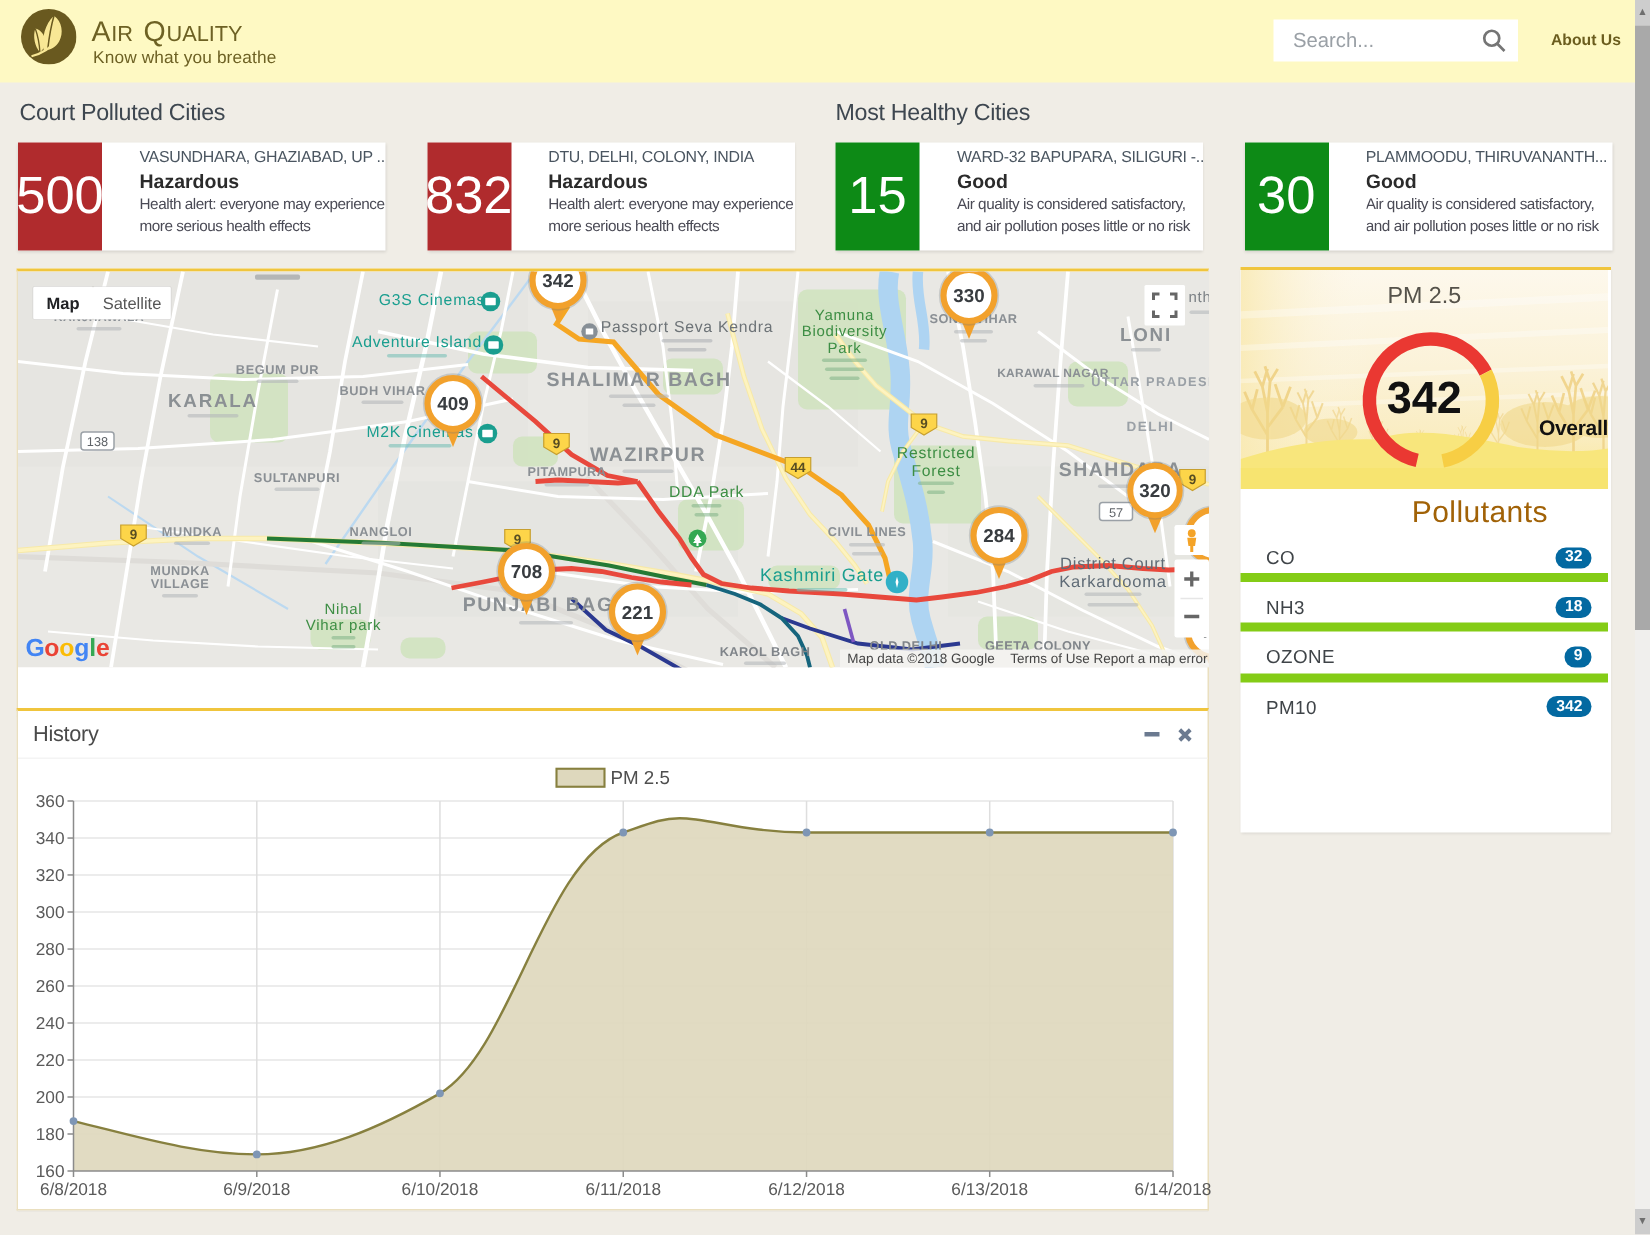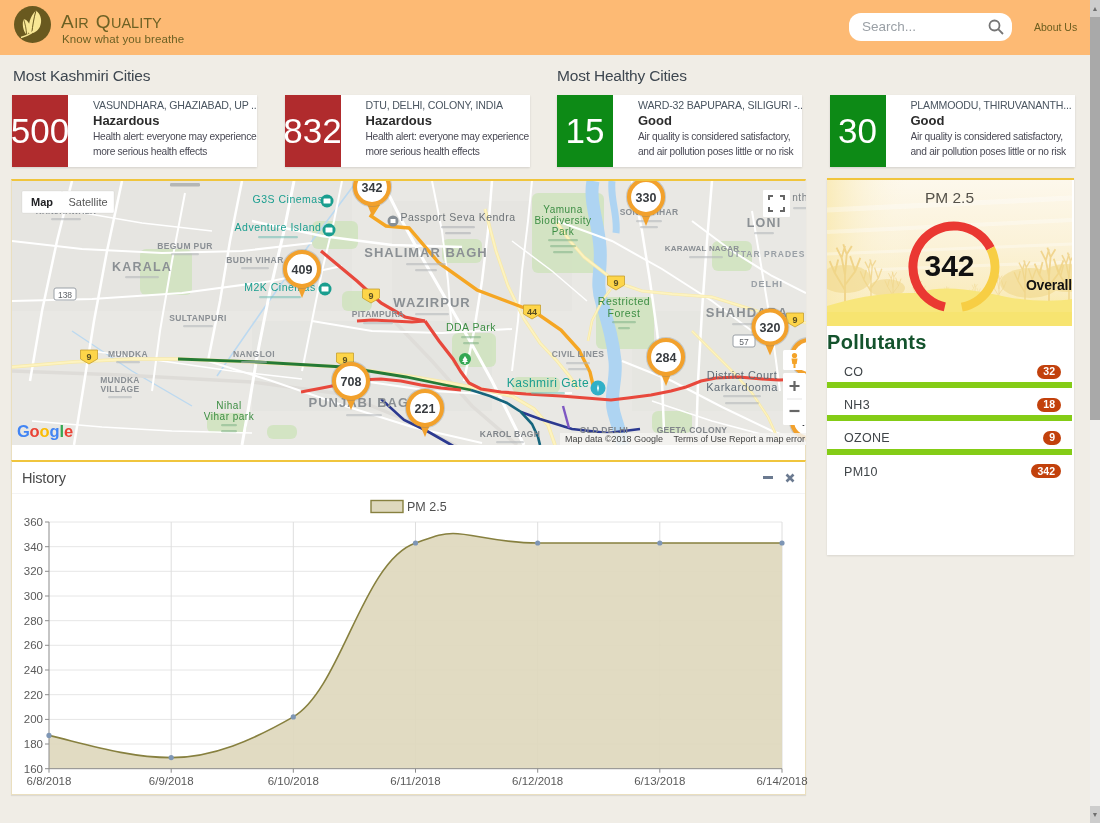"AIR QUALITY" #hdr { background: #fdba74 -> #fef9c3 }
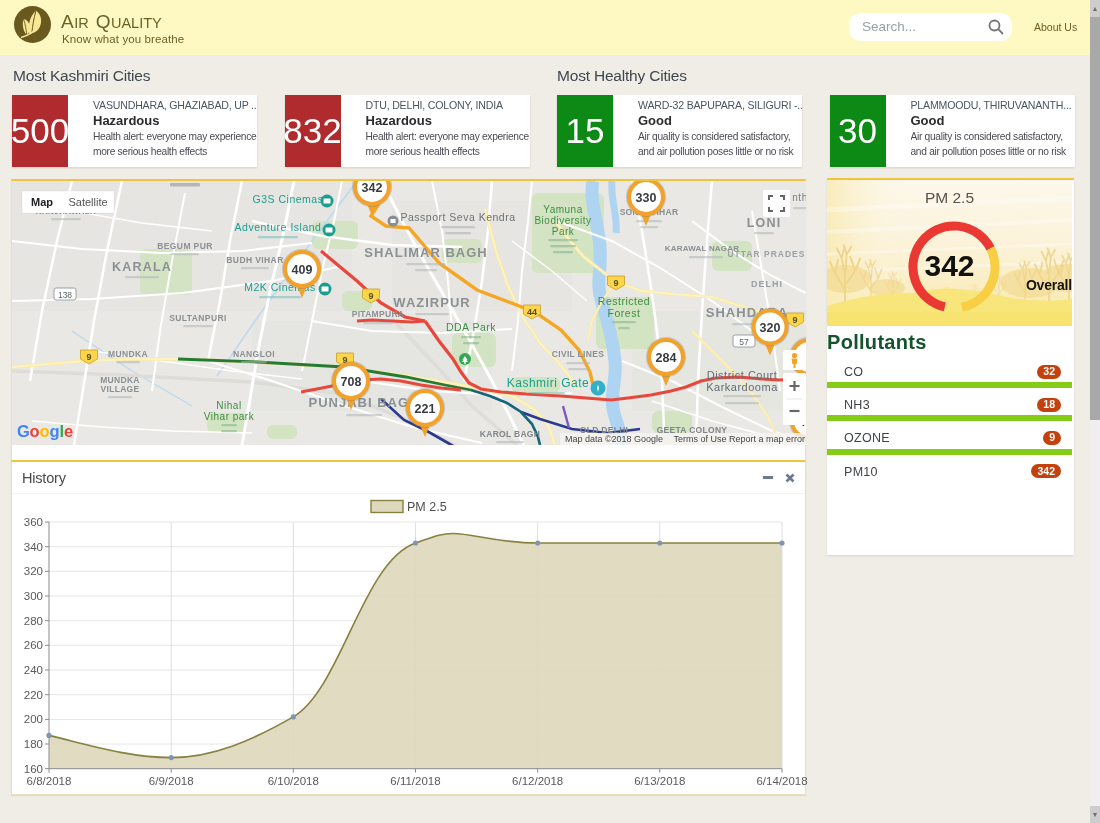"Search..." #search { border-radius: 12px -> 0 }
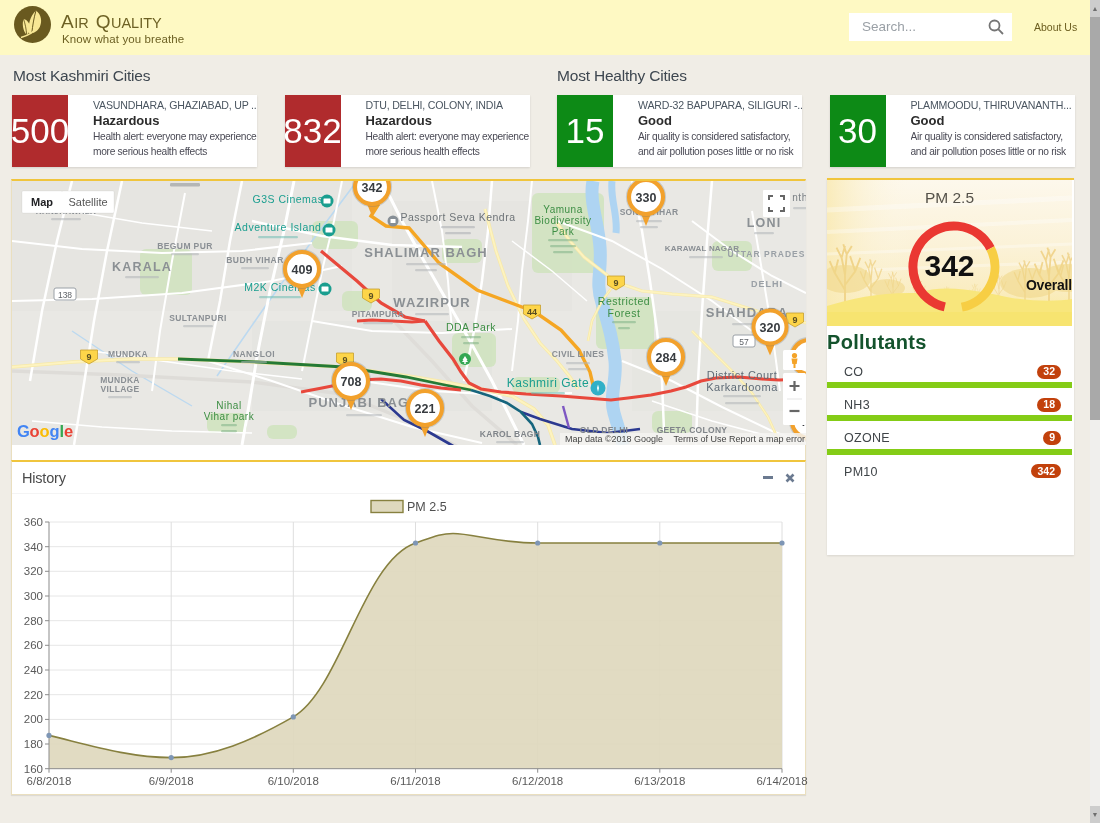"About Us" #about { font-weight: normal -> bold }
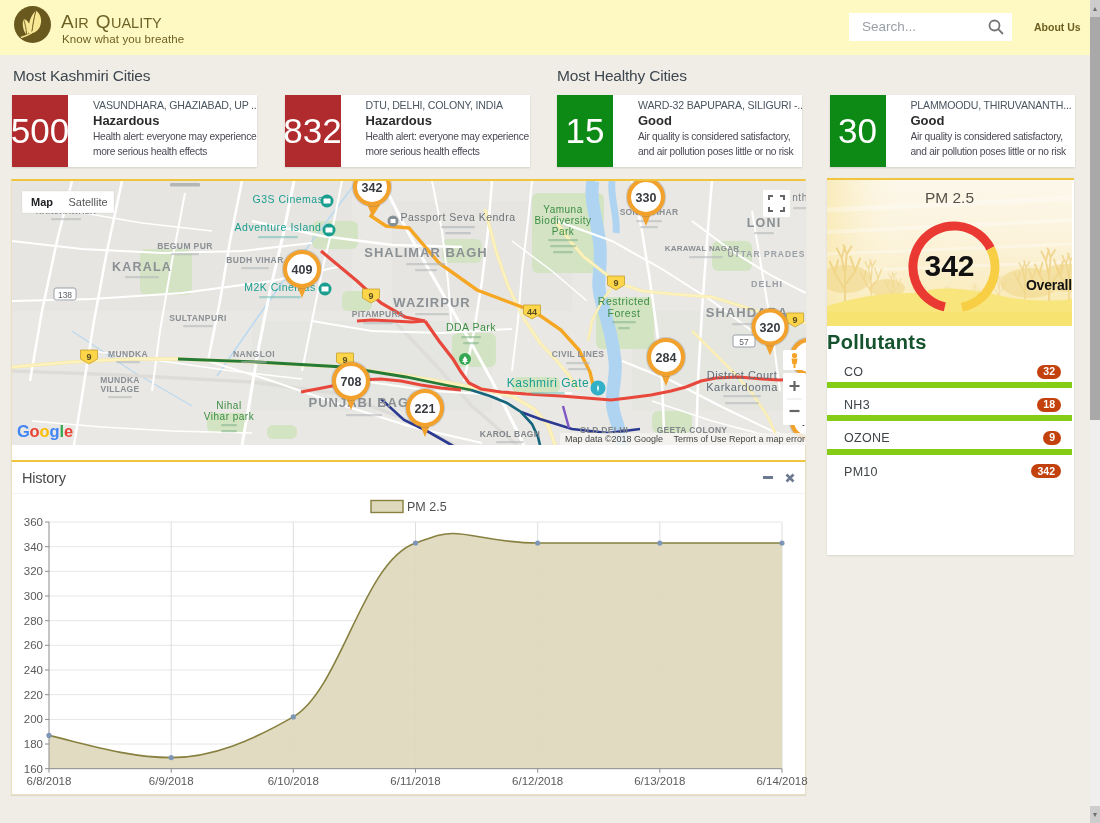"Most Kashmiri Cities" div.sectitle { text: Most Kashmiri -> Court Polluted }
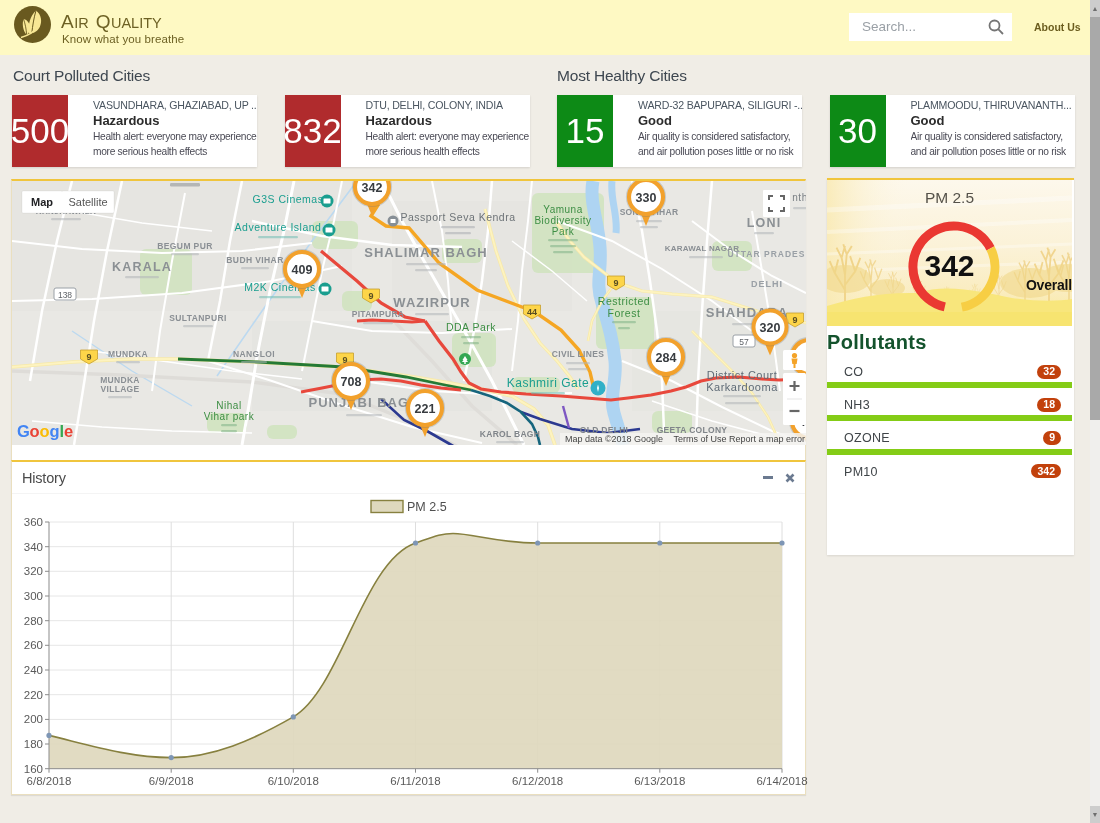"Pollutants" #pollu h2 { color: #14532d -> #a16207; font-weight: bold -> normal; text-align: left -> right }
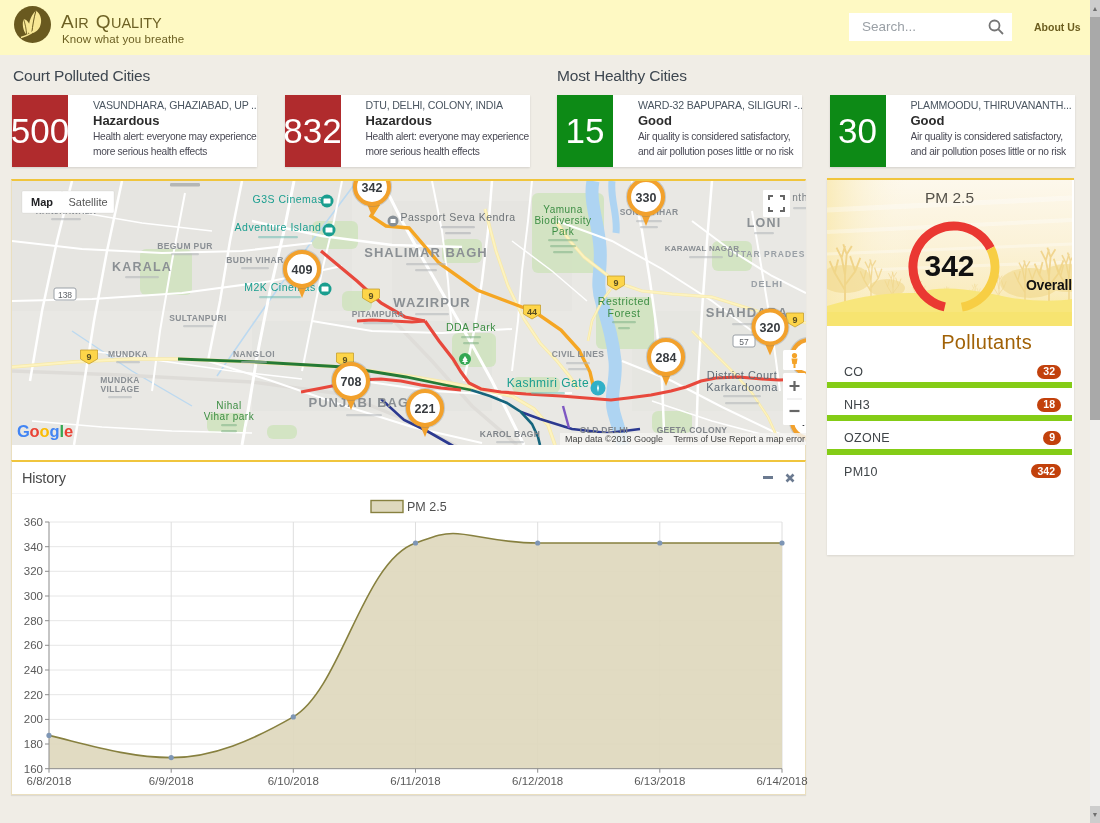"32" .prow .bdg { background: #c2410c -> #0369a1 }
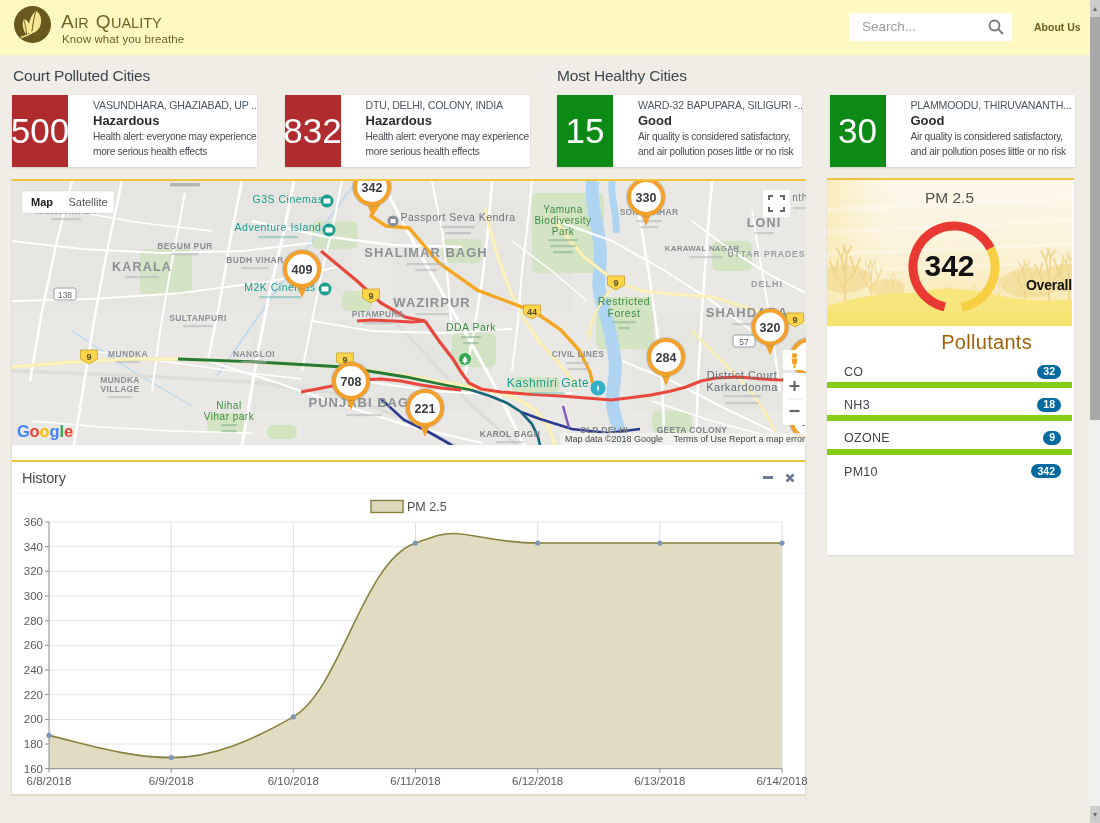"History" #history { top: 460px -> 472px }
